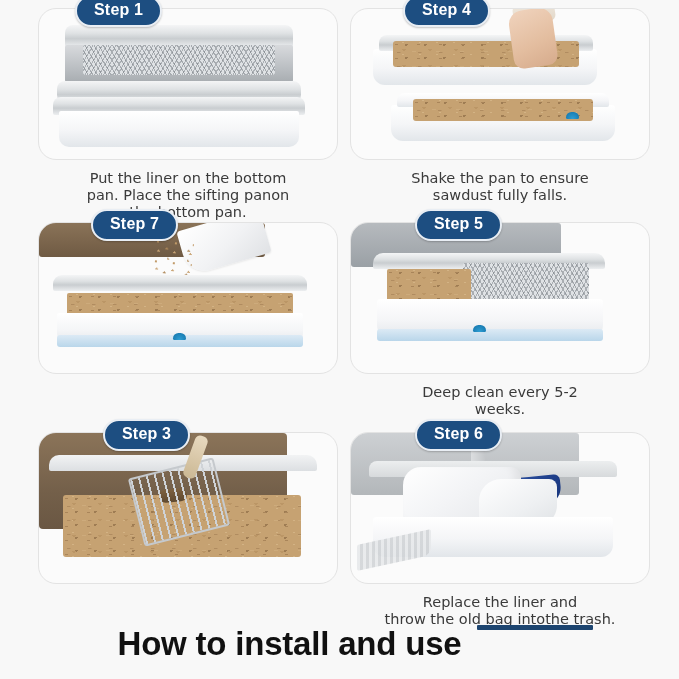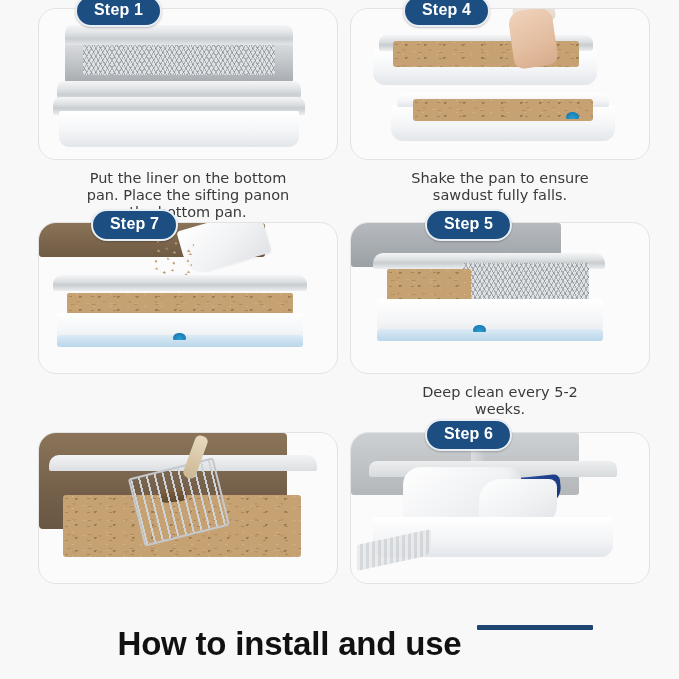"Step 5" .badge.pos-c { left: 74px -> 64px }
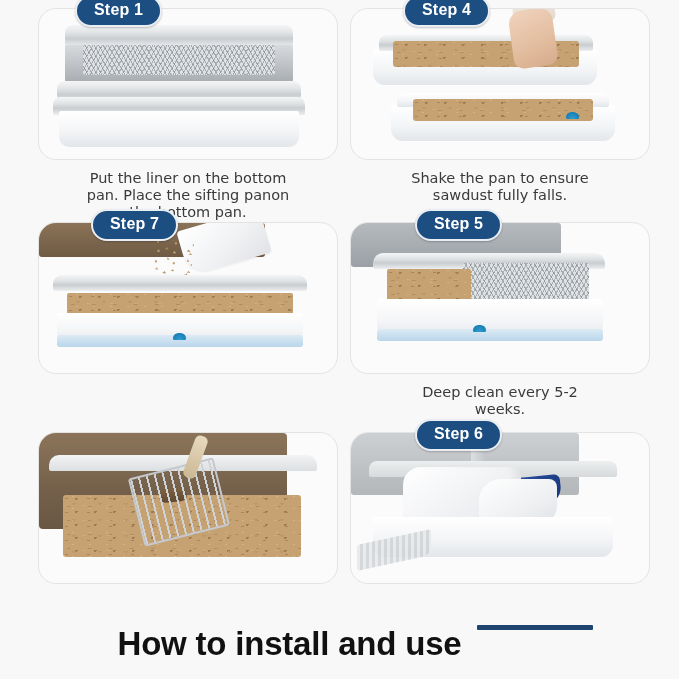"Step 3" div.badge { html: none -> <div>Step 3</div> }
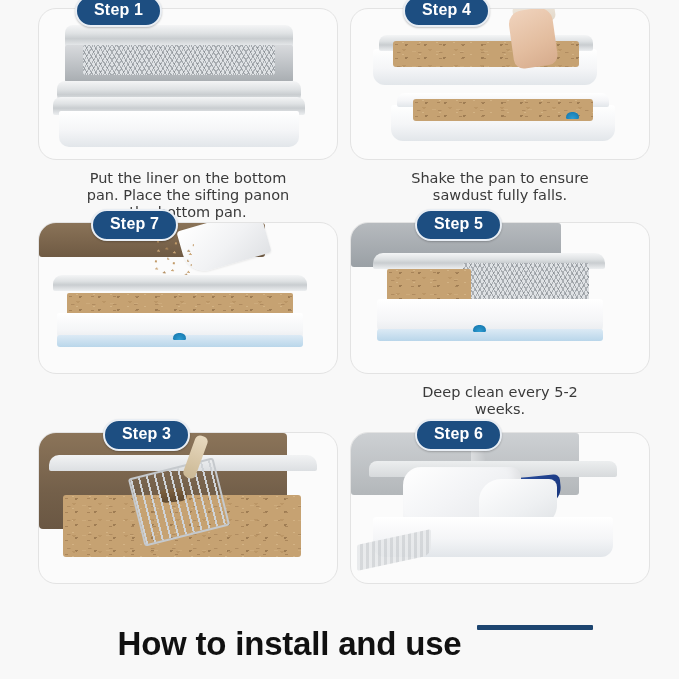"Replace the liner and" div.caption { html: none -> <div>Replace the liner and throw the old bag intothe trash.</div> }
